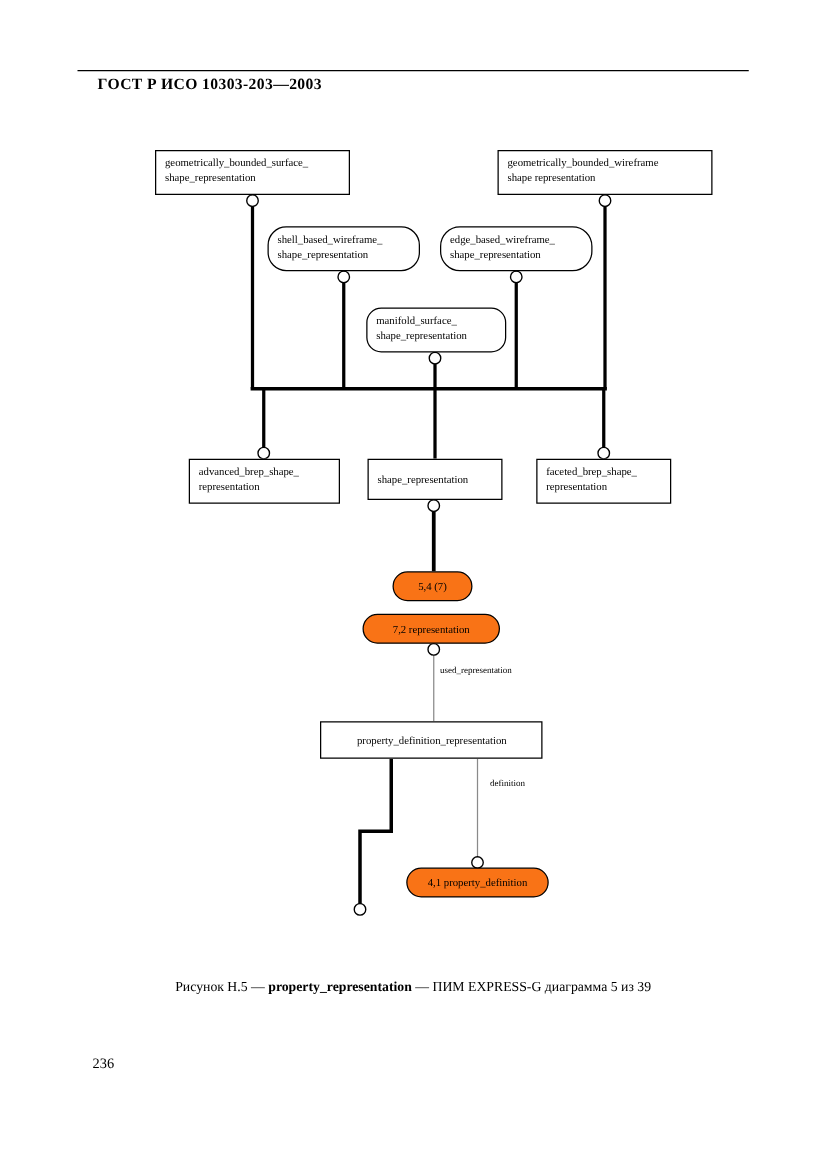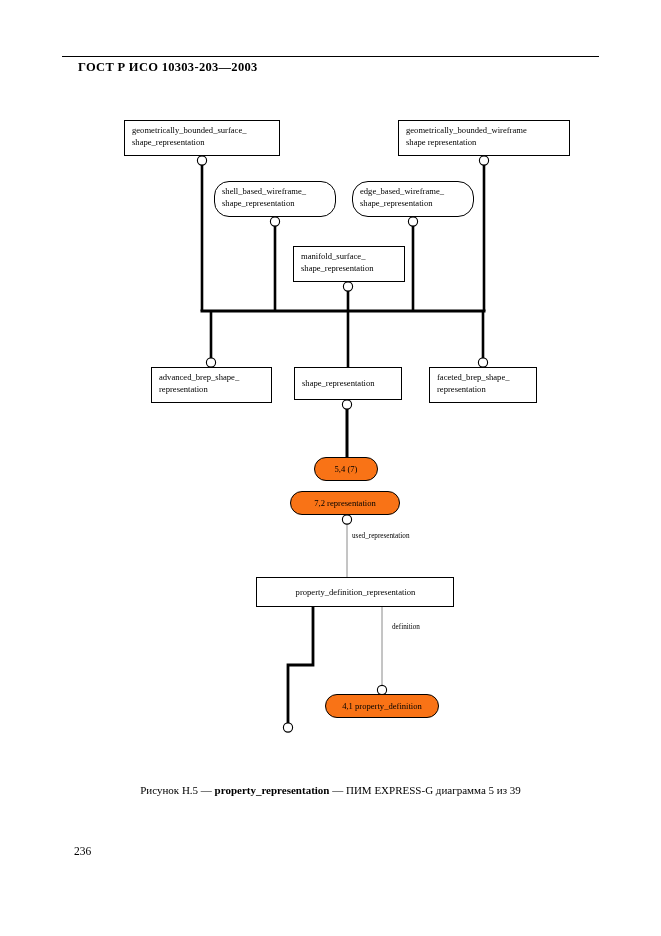"manifold_surface_" div.node { border-radius: none -> 12px }
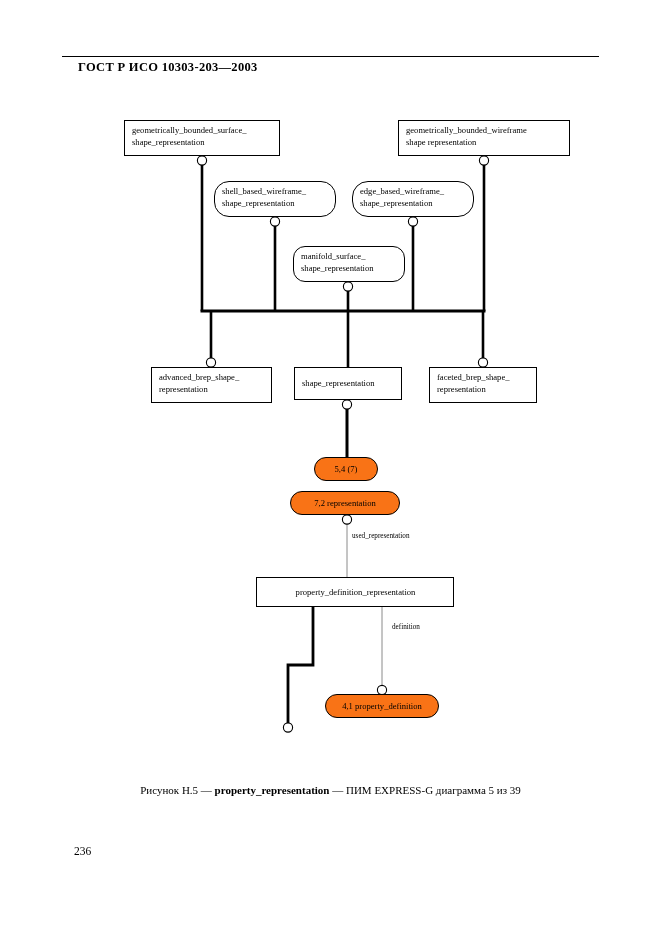"property_definition_representation" div.node { width: 198px -> 178px }
